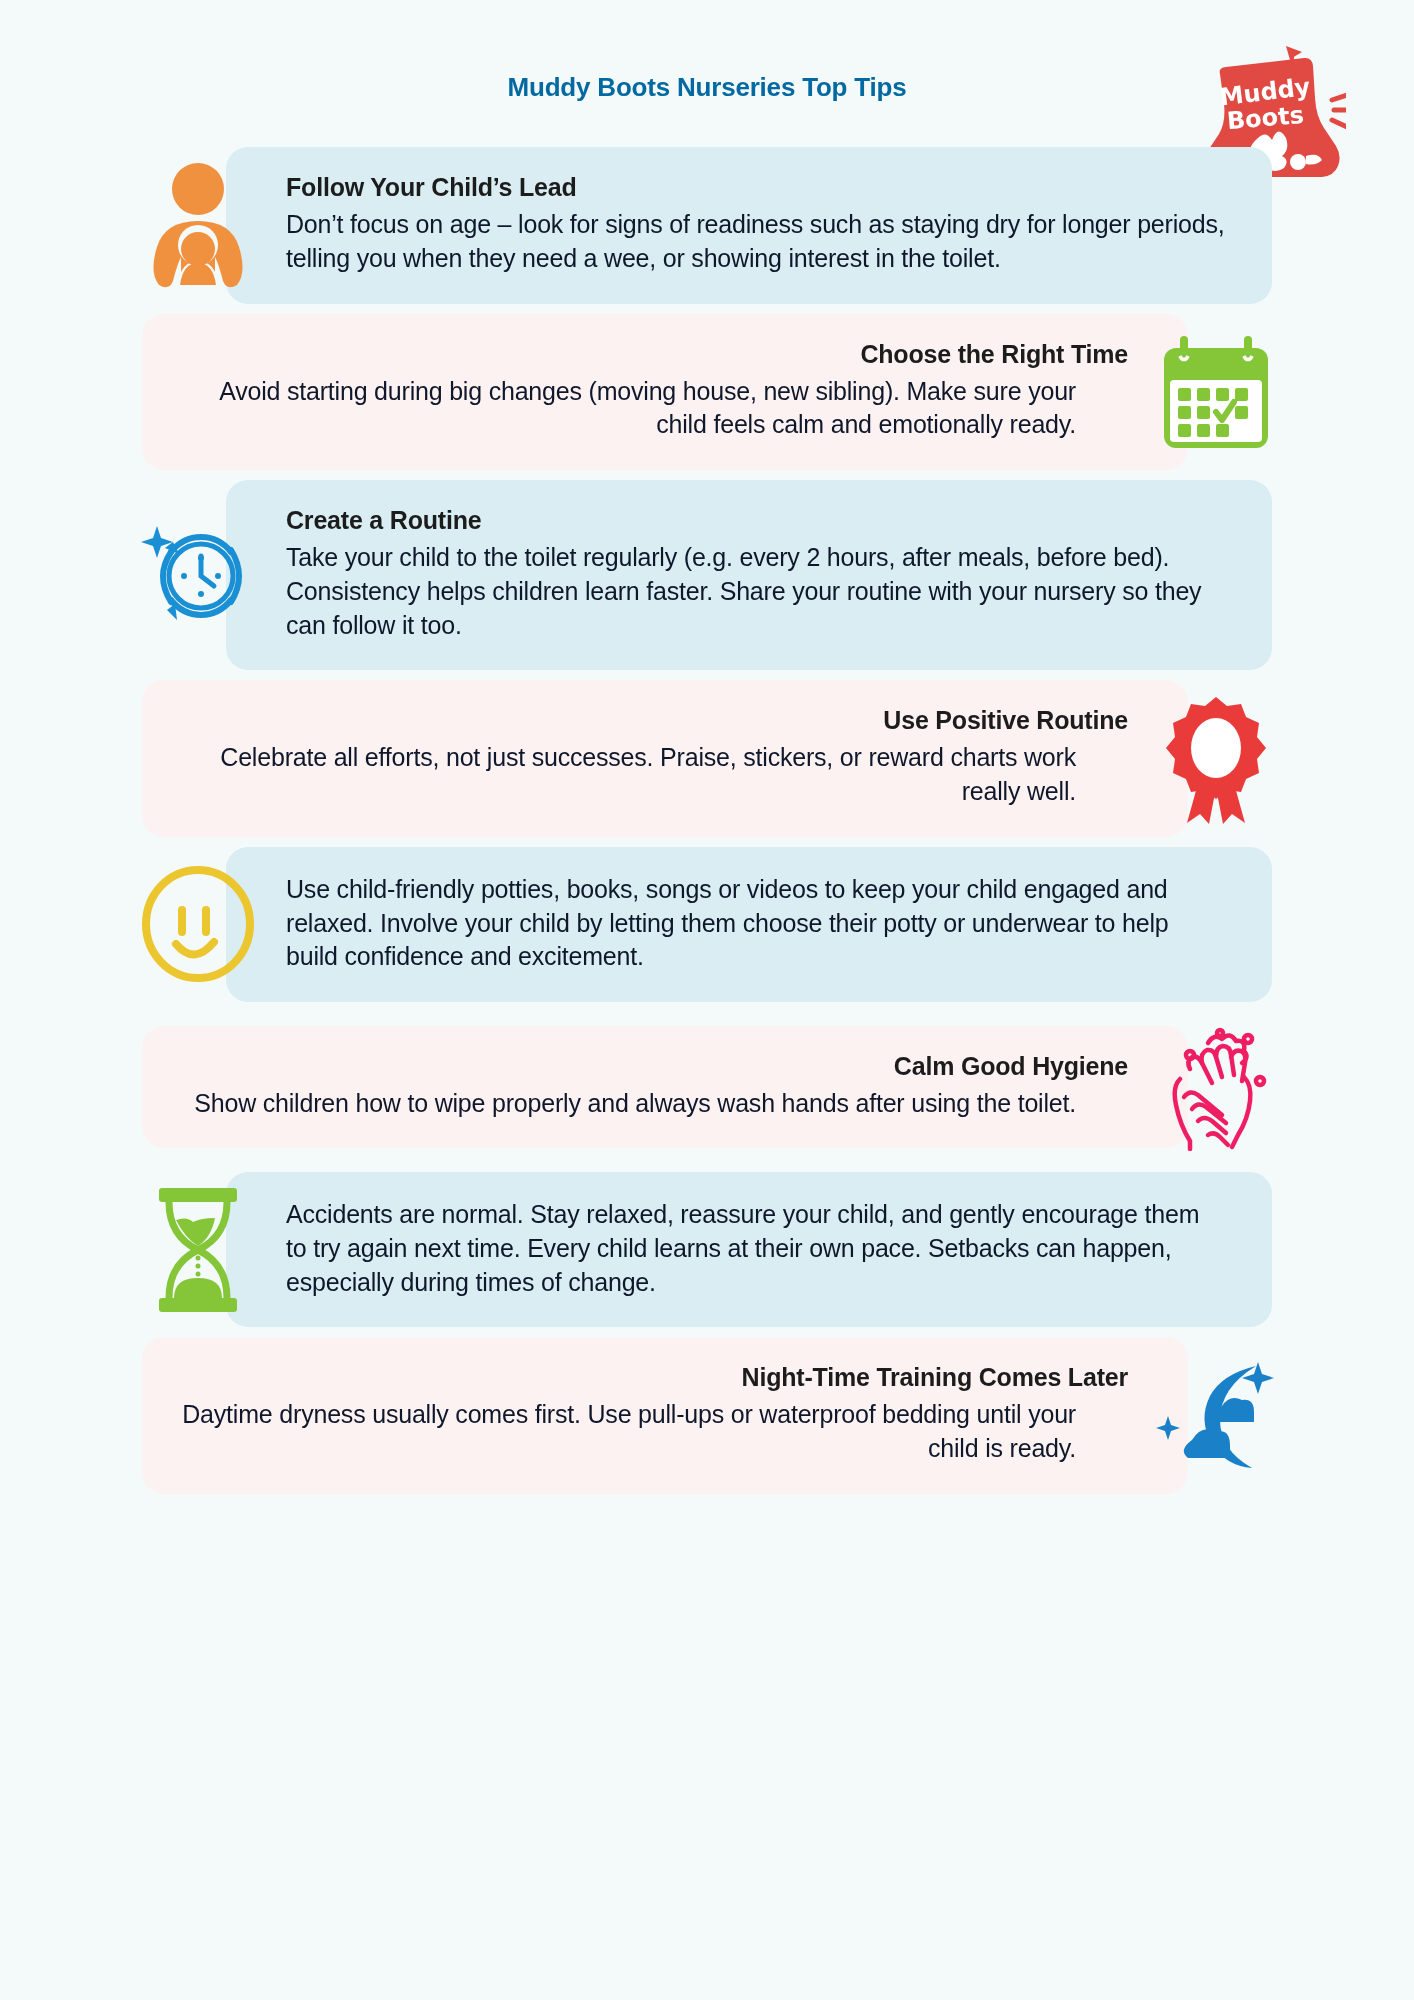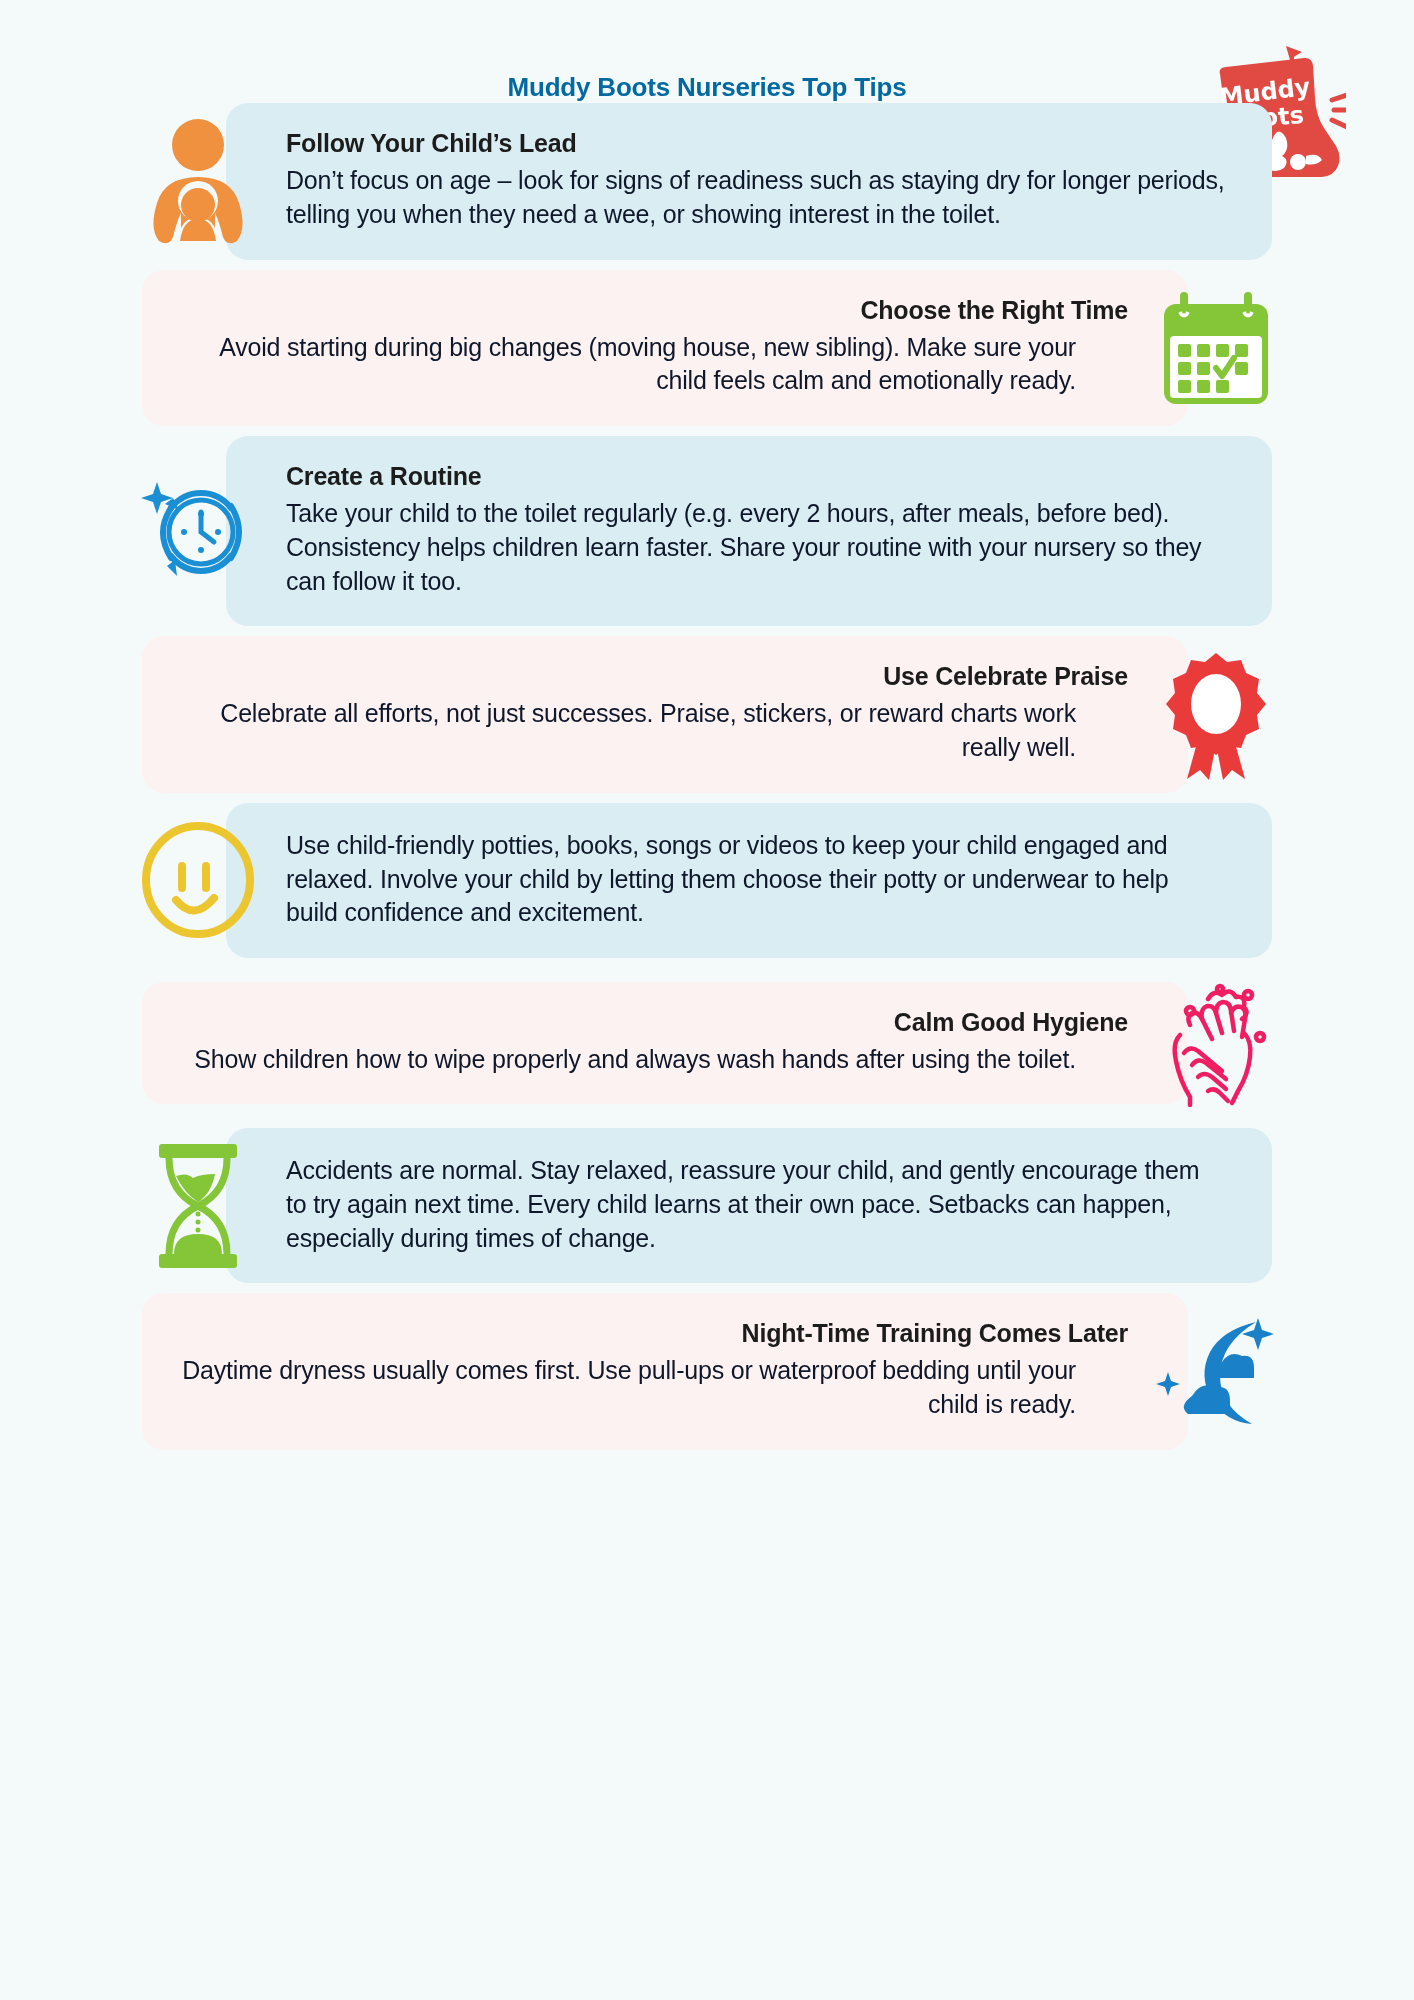"Follow Your Child’s Lead" .cards { margin-top: none -> 44px }
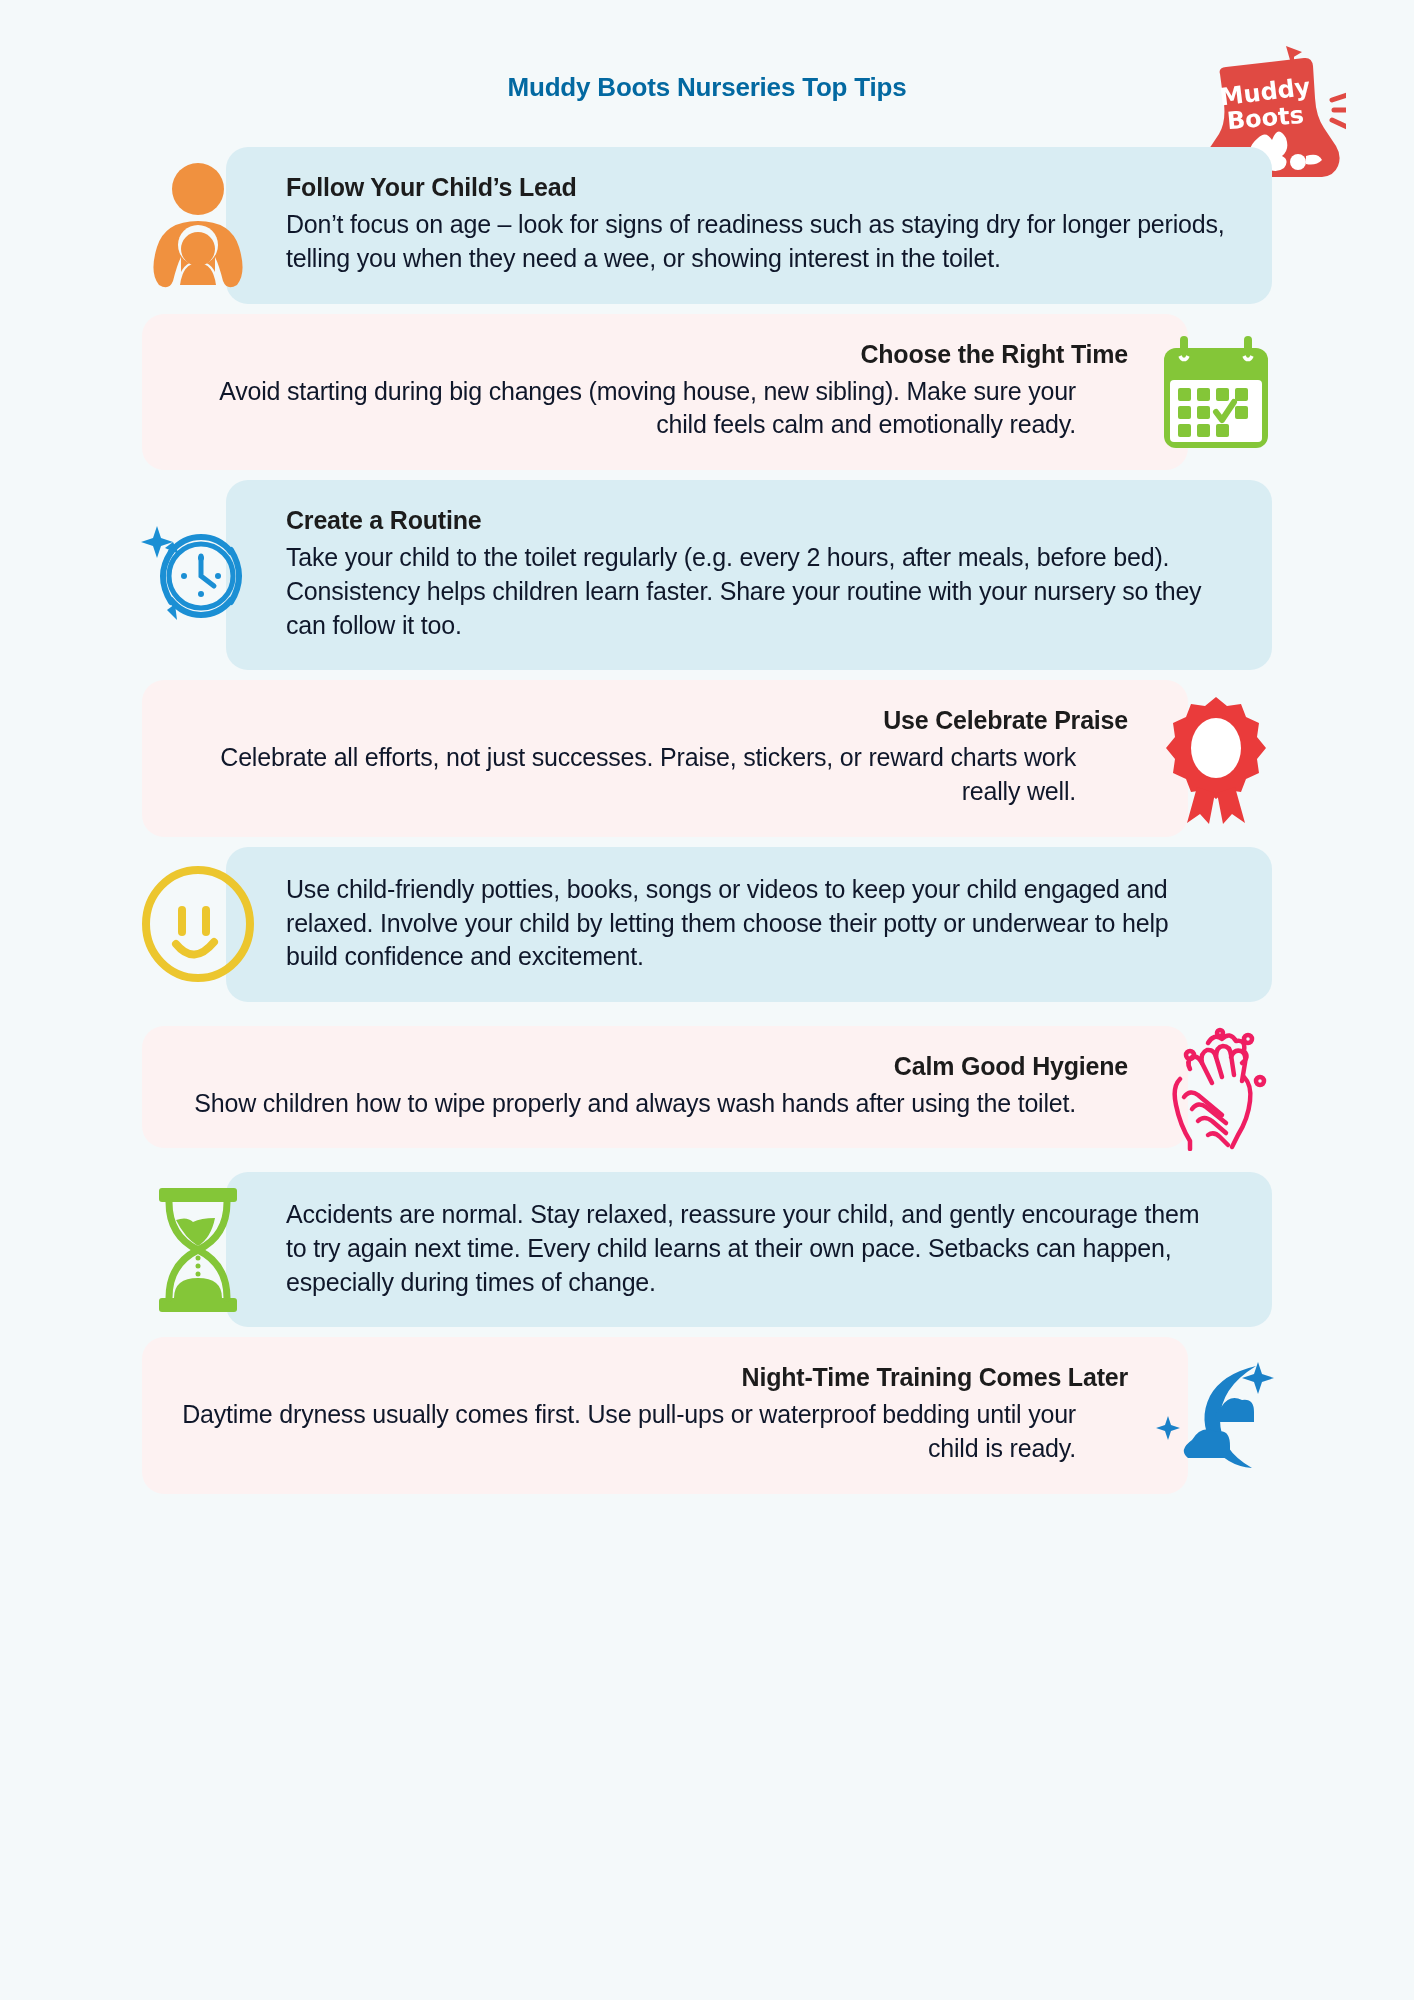"Use Celebrate Praise" div.card-title { text: Celebrate Praise -> Positive Routine }
